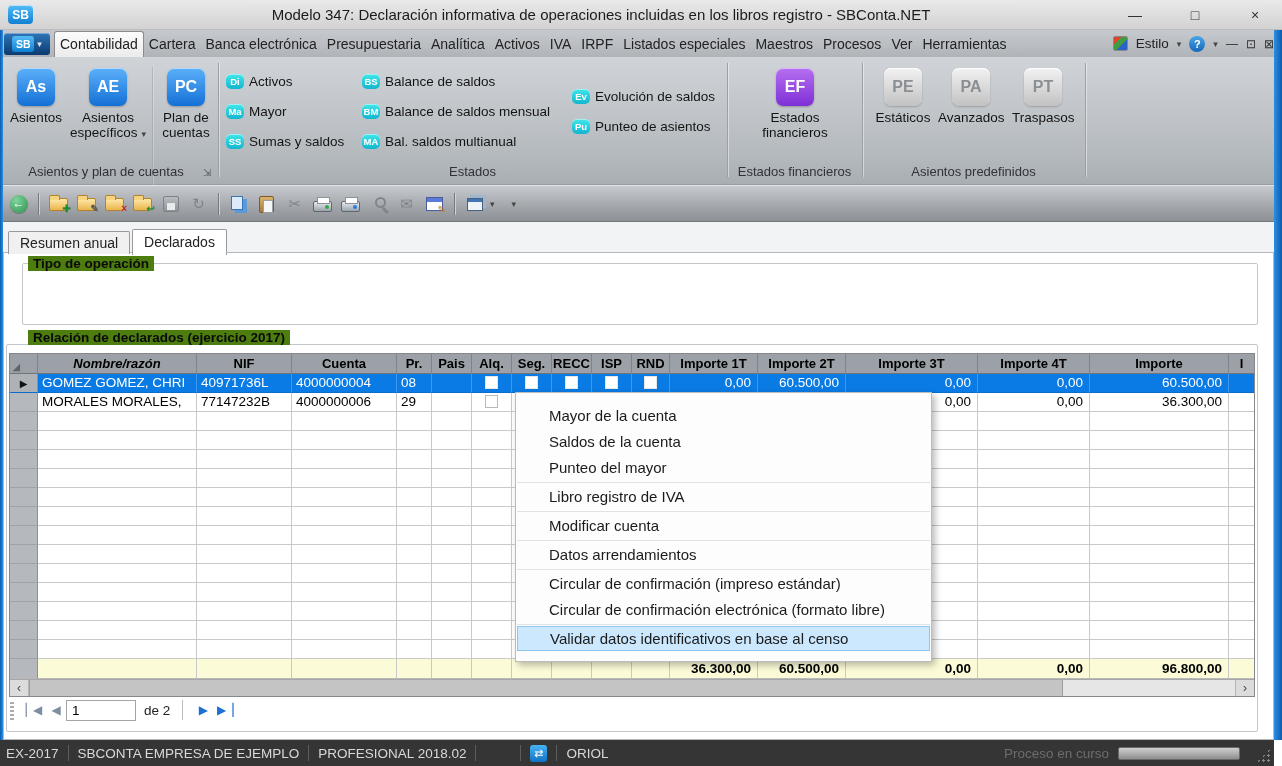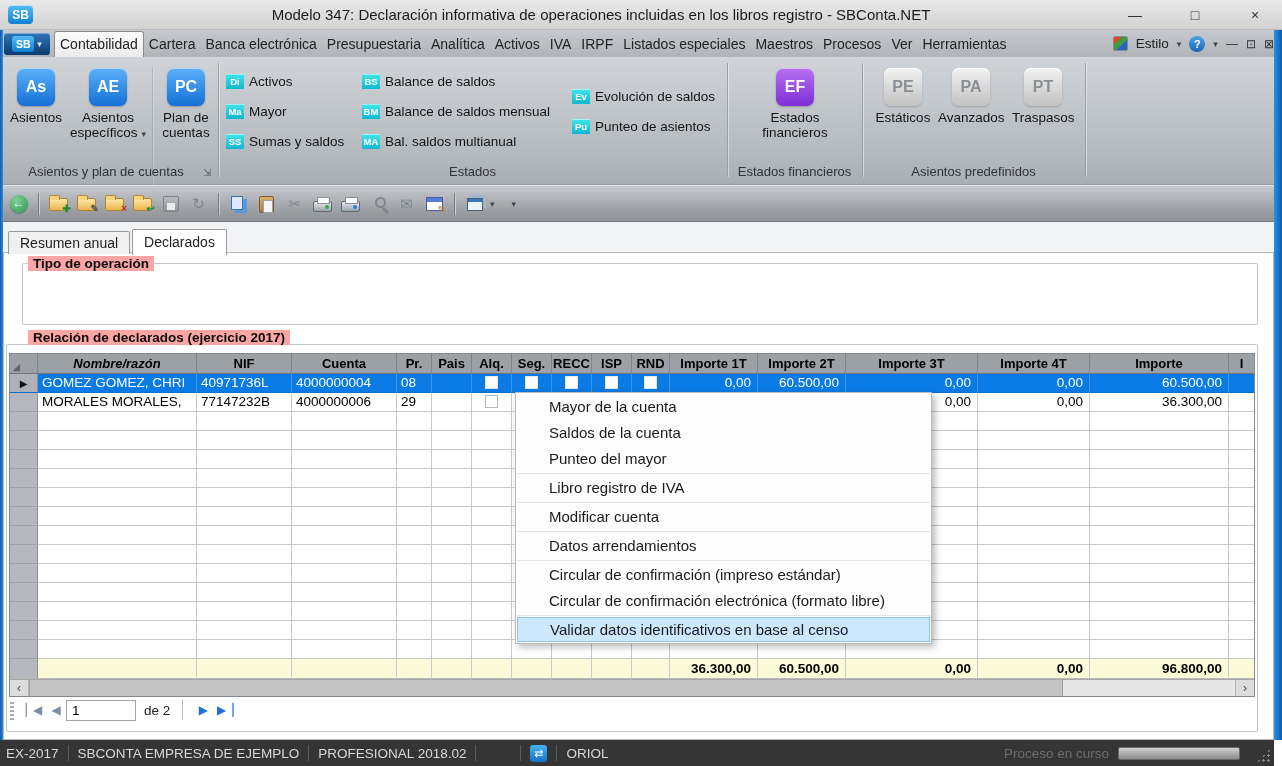"Di" .sbadge { border-radius: 0 -> 5px }
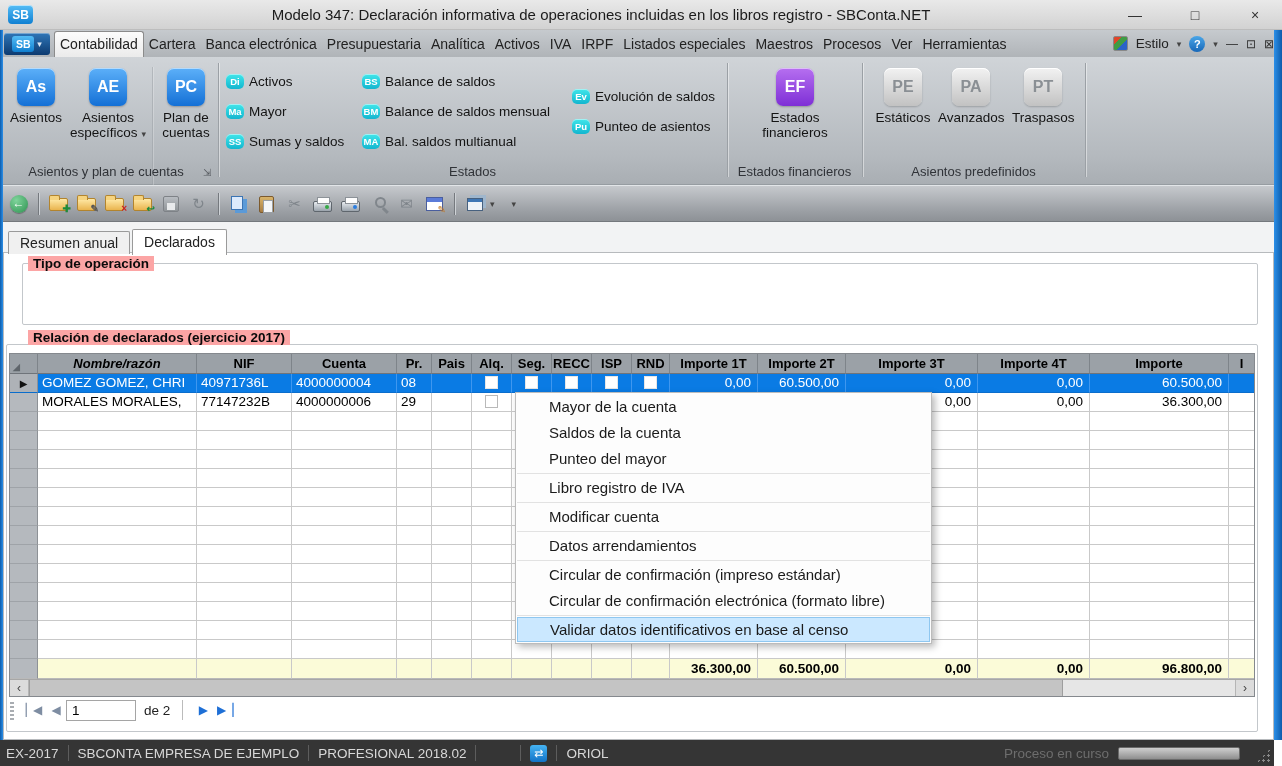"Tipo de operación" .flabel { background: #fca5a5 -> #4d7c0f }
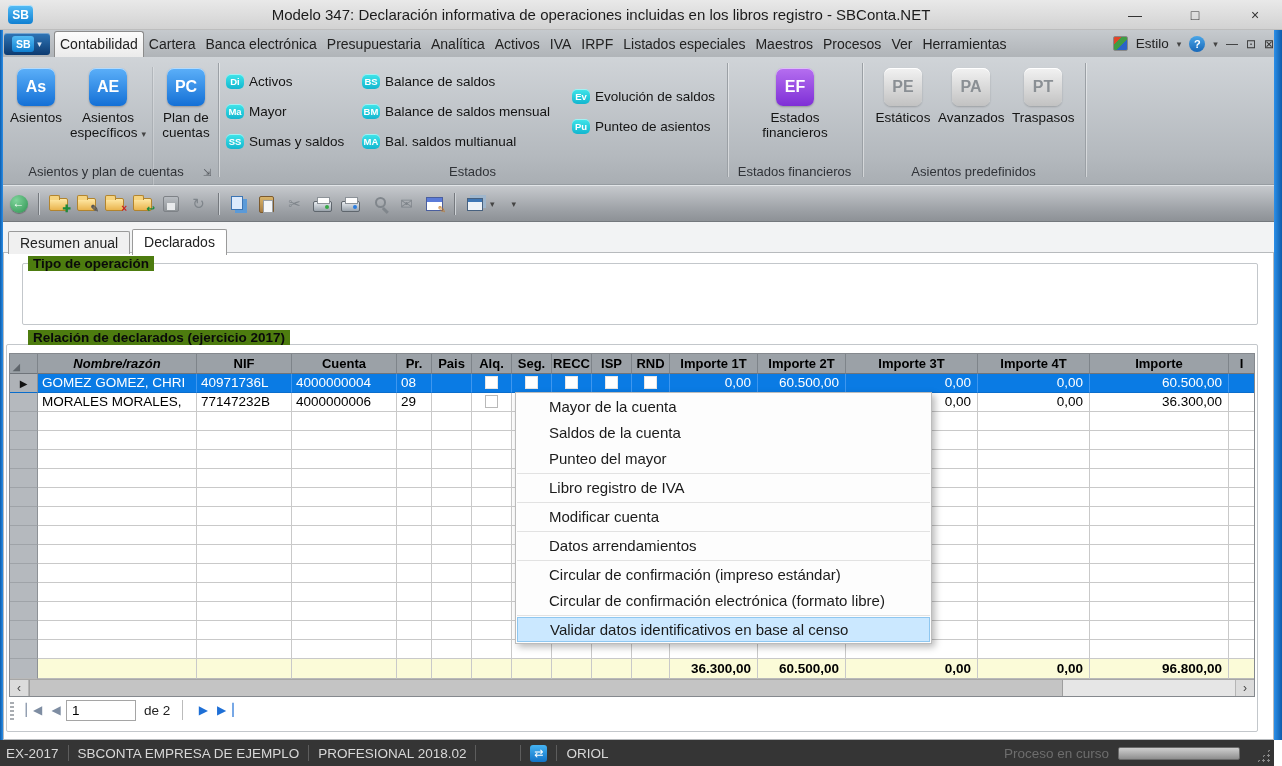"Mayor de la cuenta" .cmenu { padding: 1px 0 -> 10px 0 }
